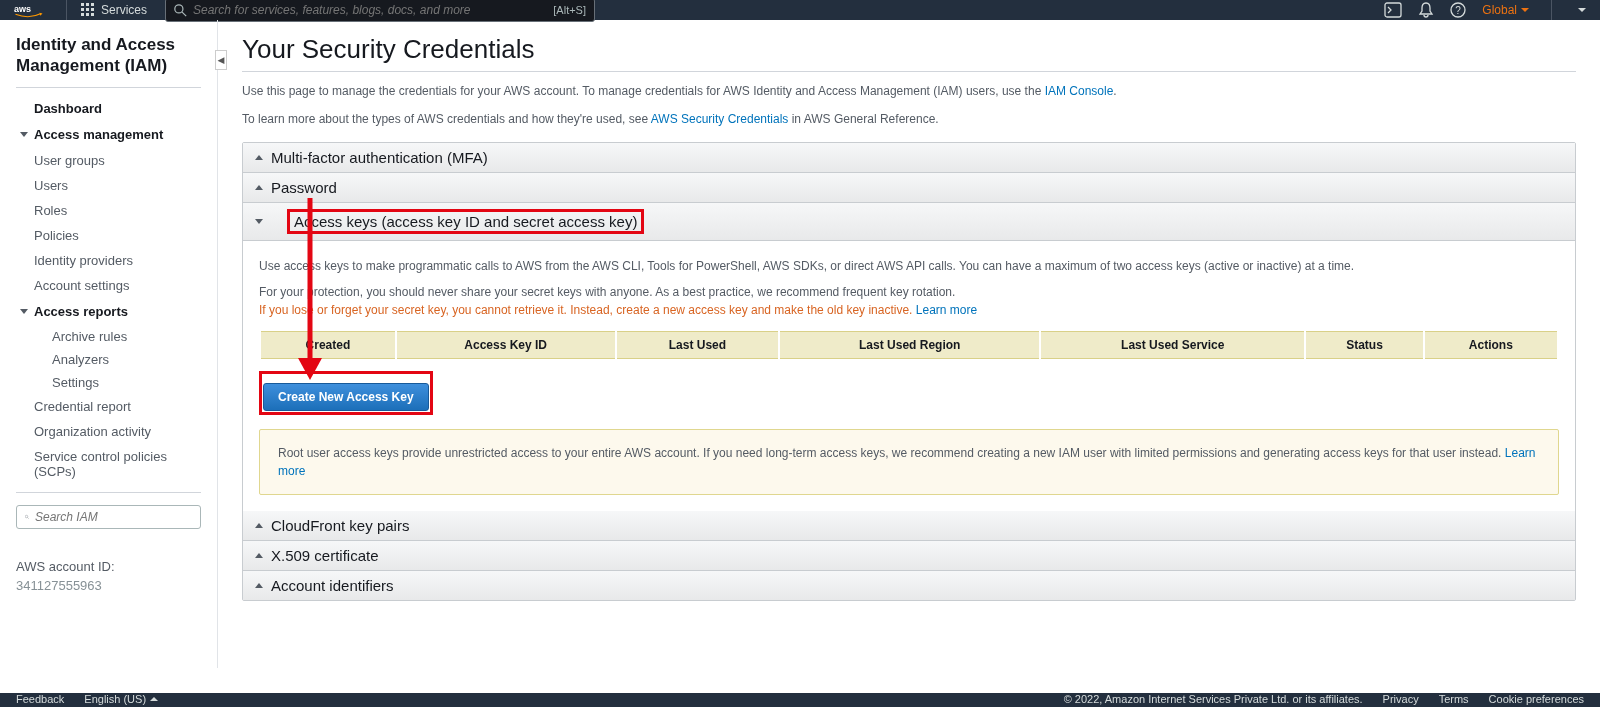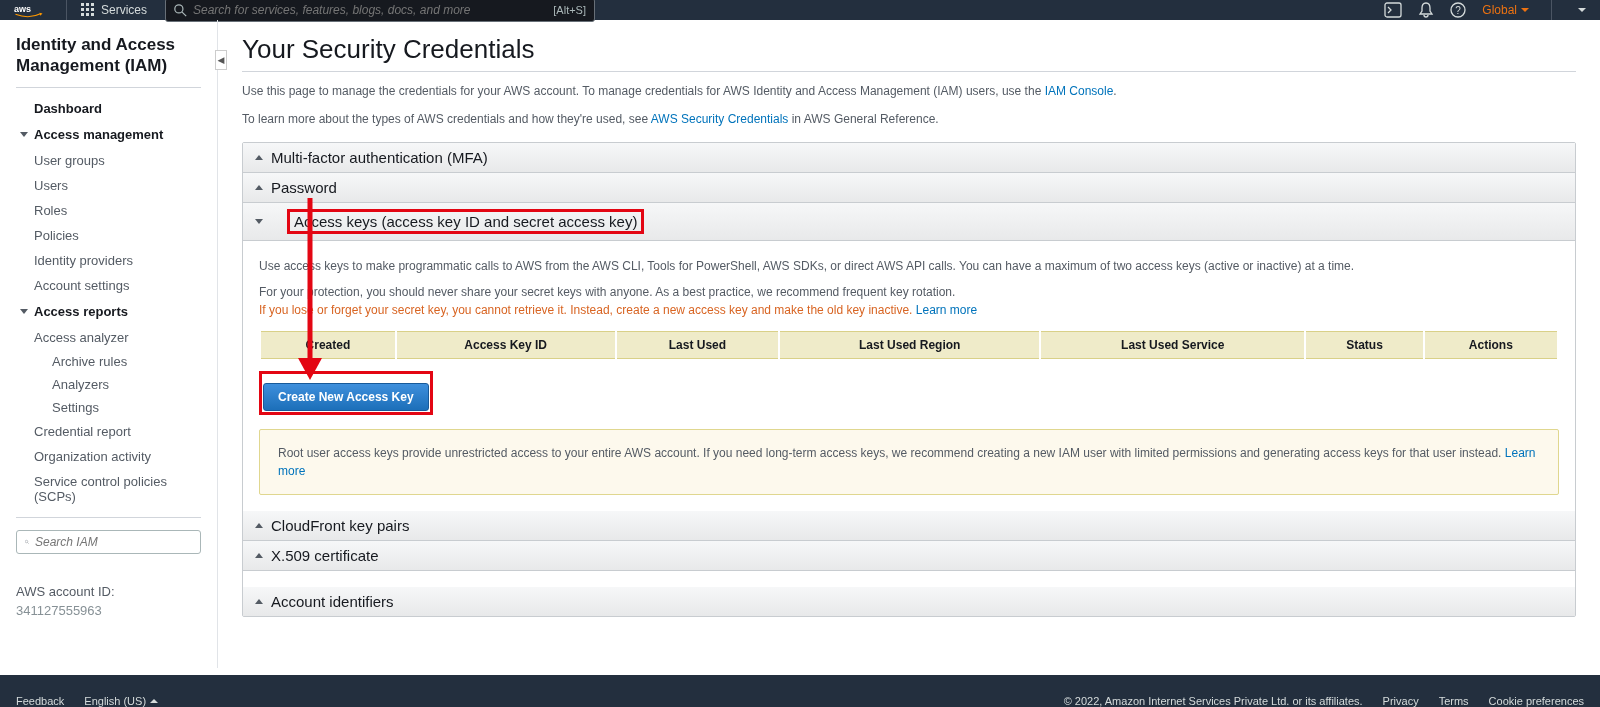"Access analyzer" div.nav-item { html: <div>Access analyzer</div> -> none }
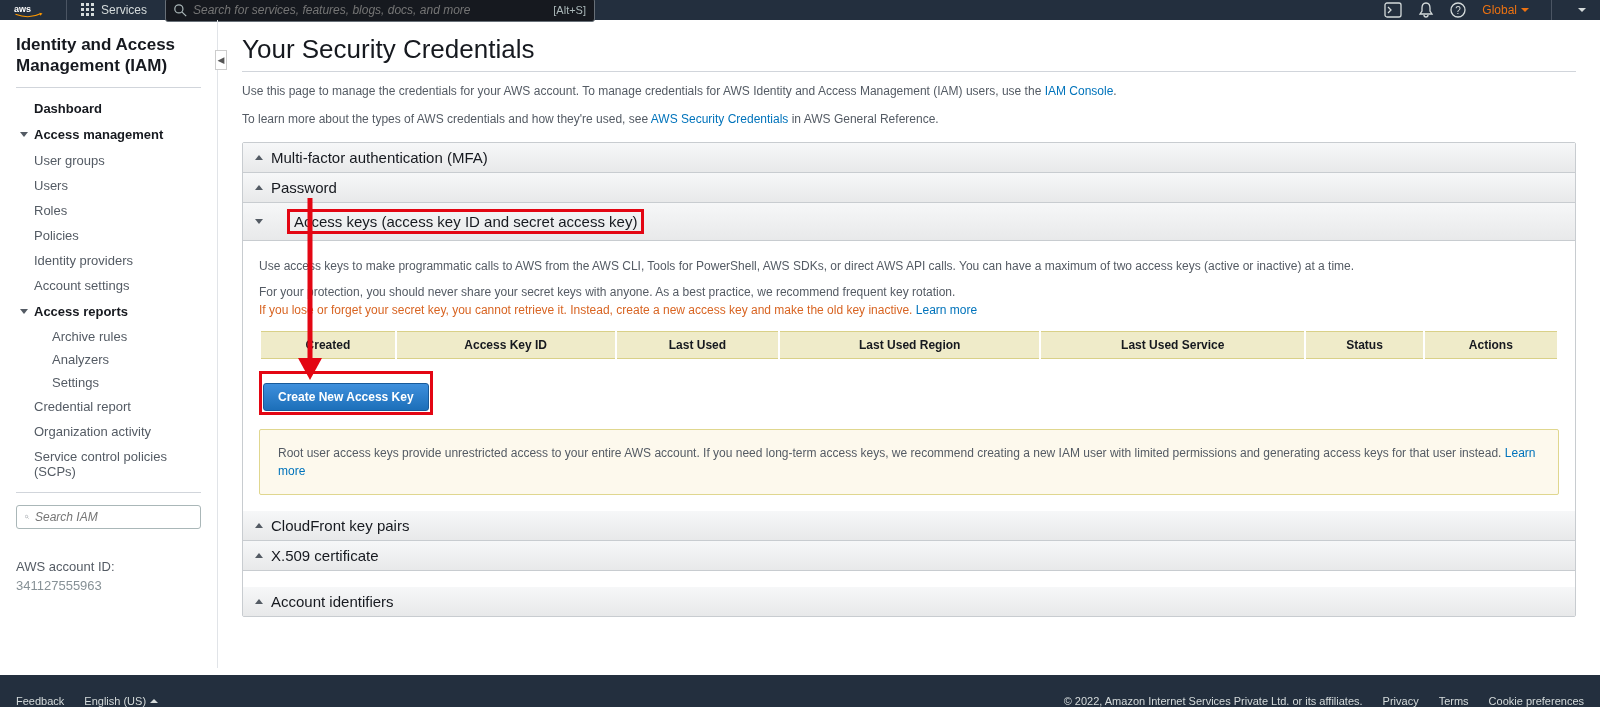"Account identifiers" .acc-header:last-child { margin-top: 16px -> none }
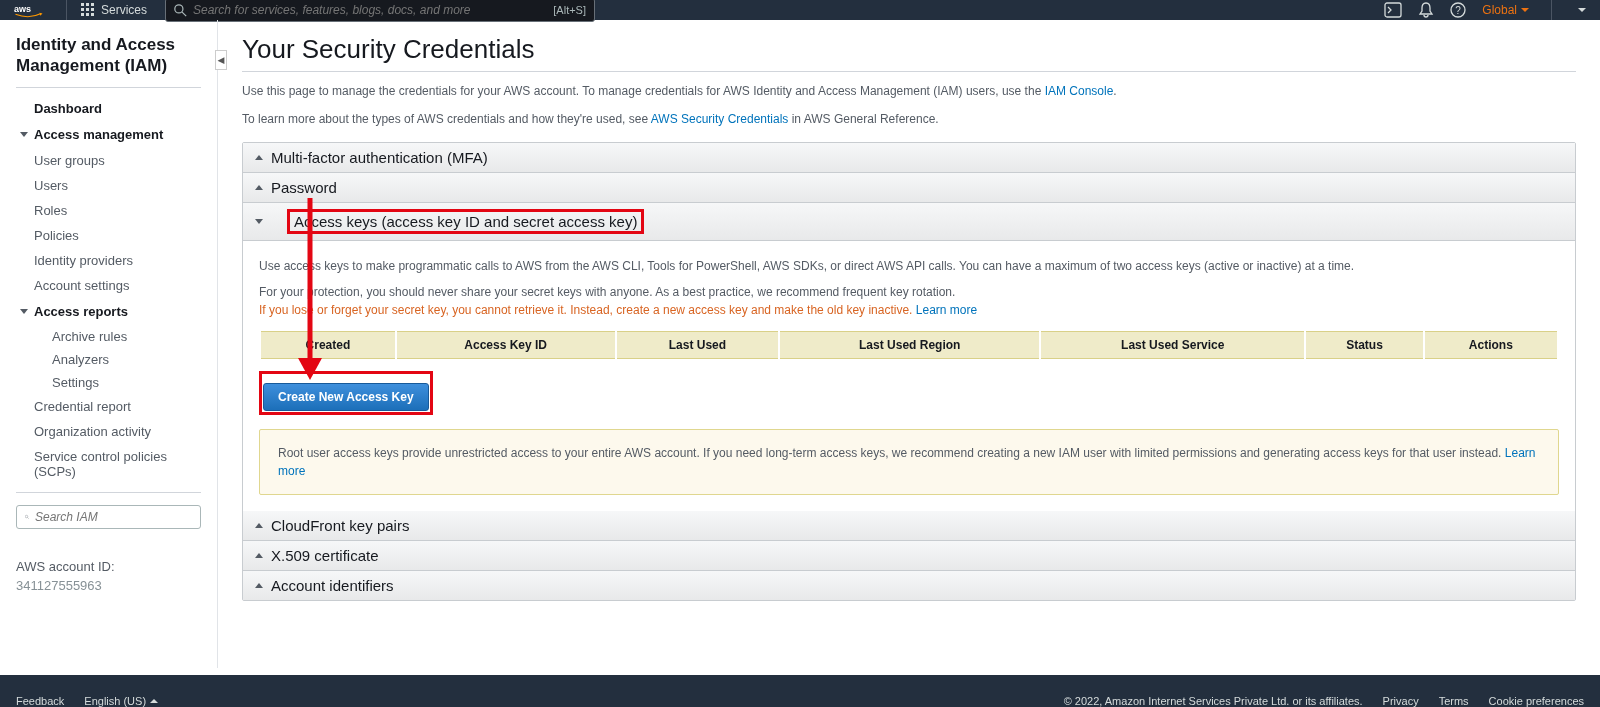"Feedback" .footer { align-items: flex-end -> flex-start; height: 32px -> 14px }
